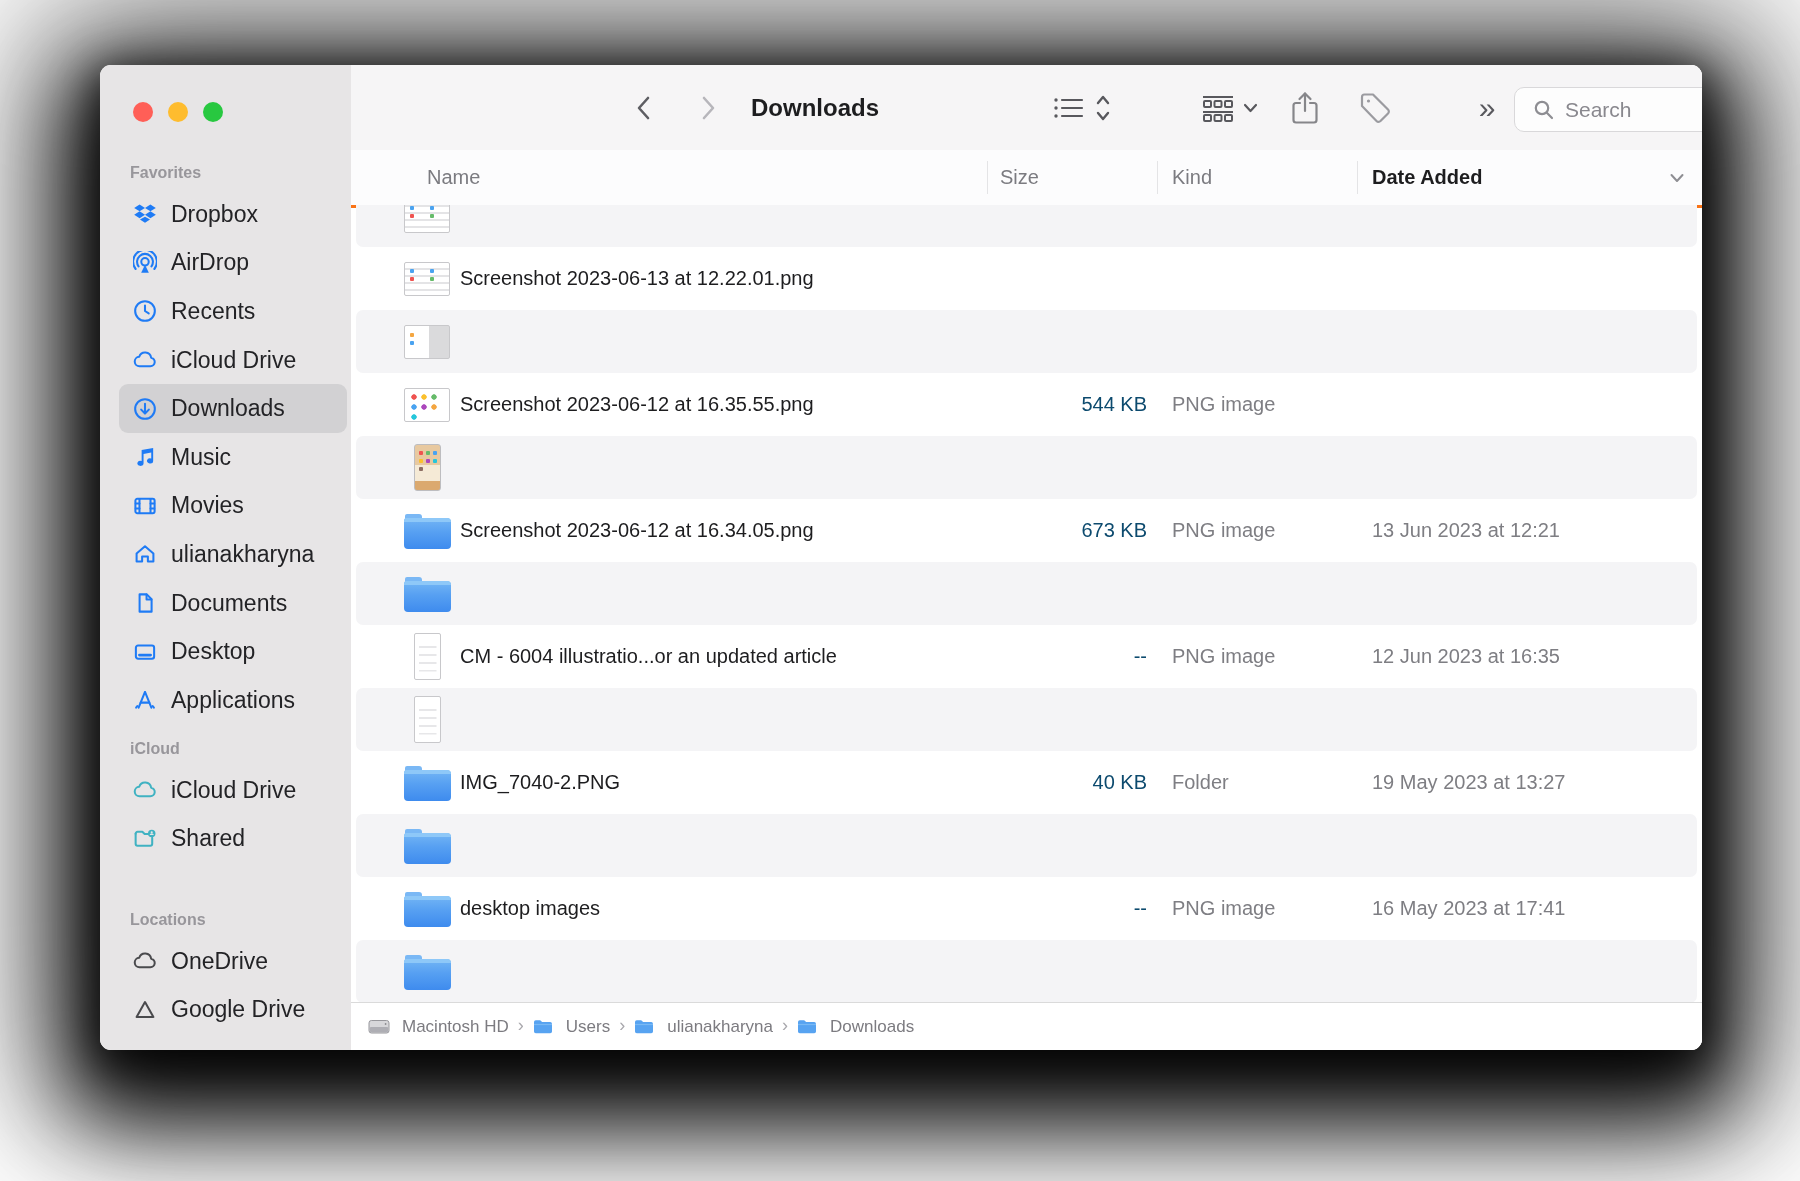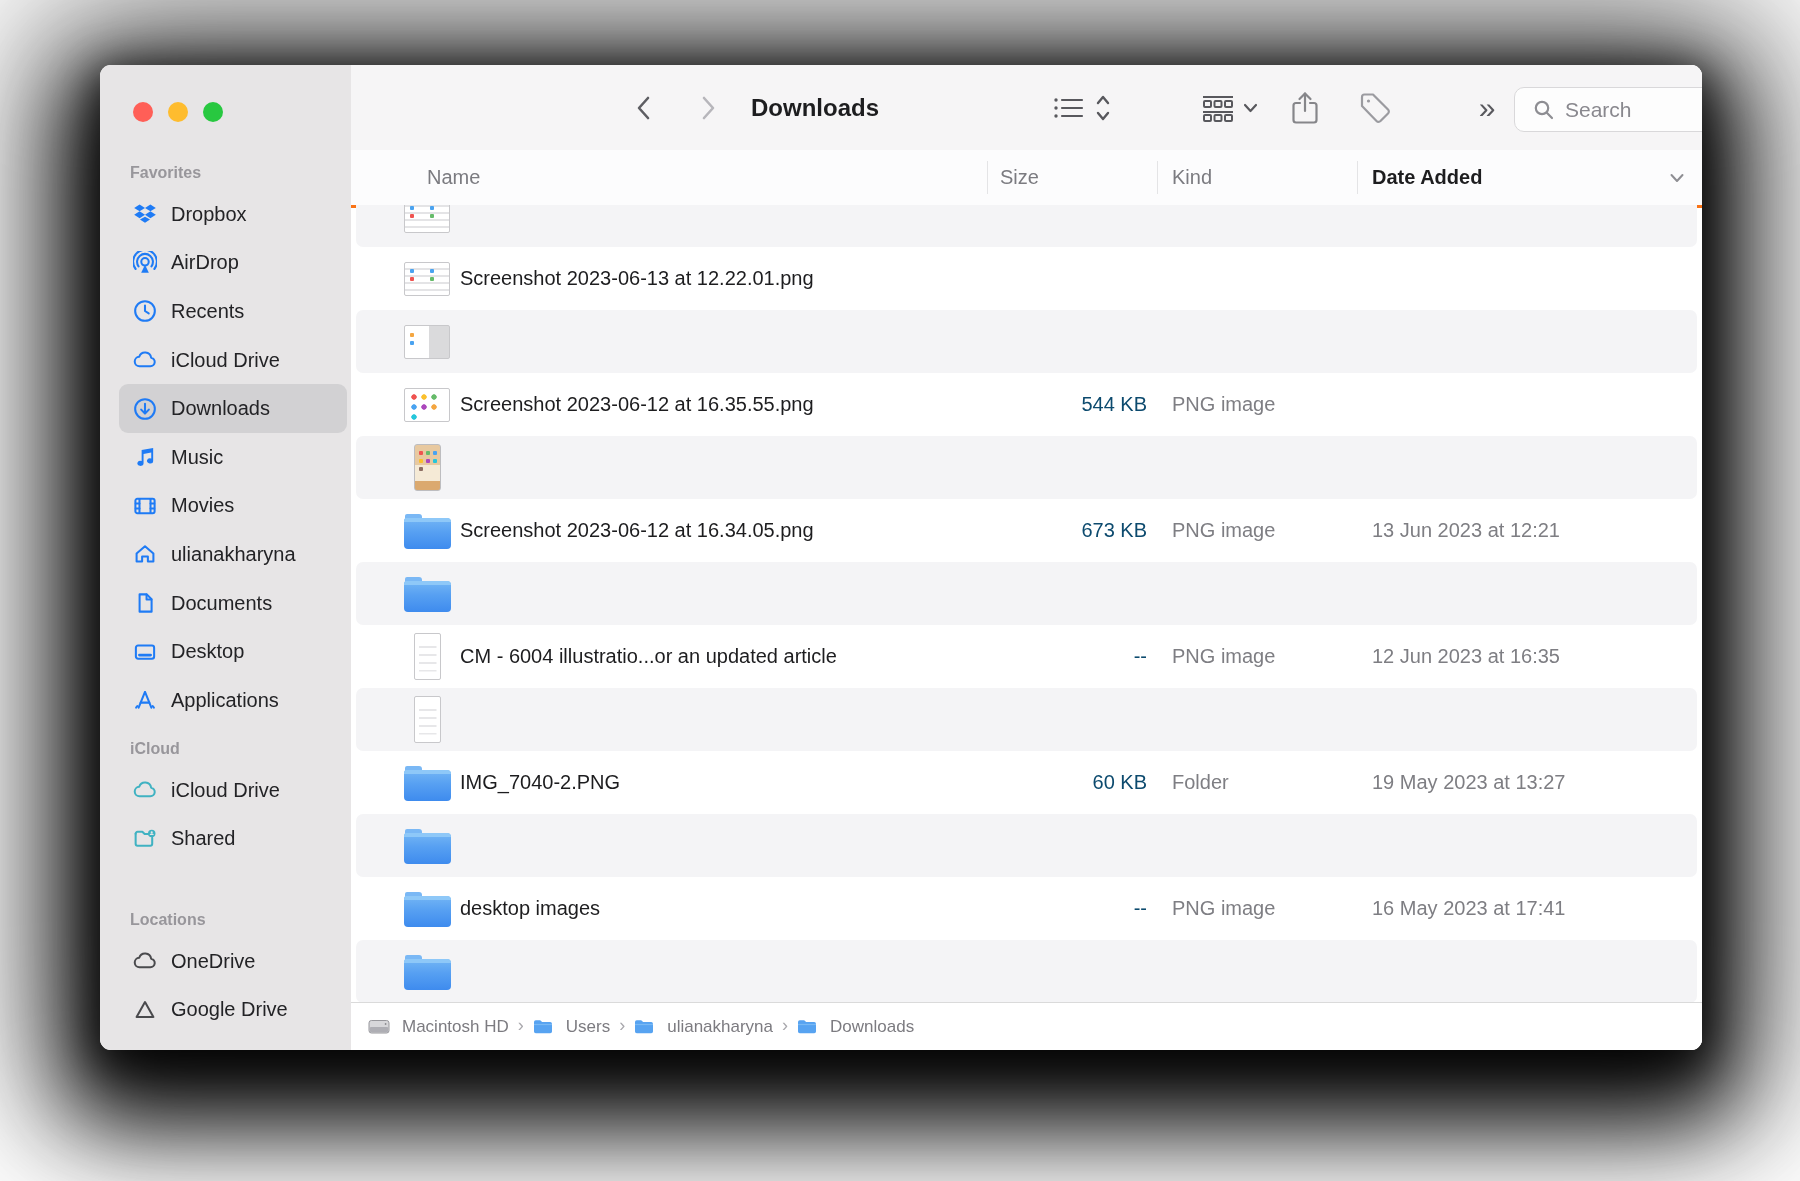"Dropbox" .side-item { font-size: 20px -> 23px }
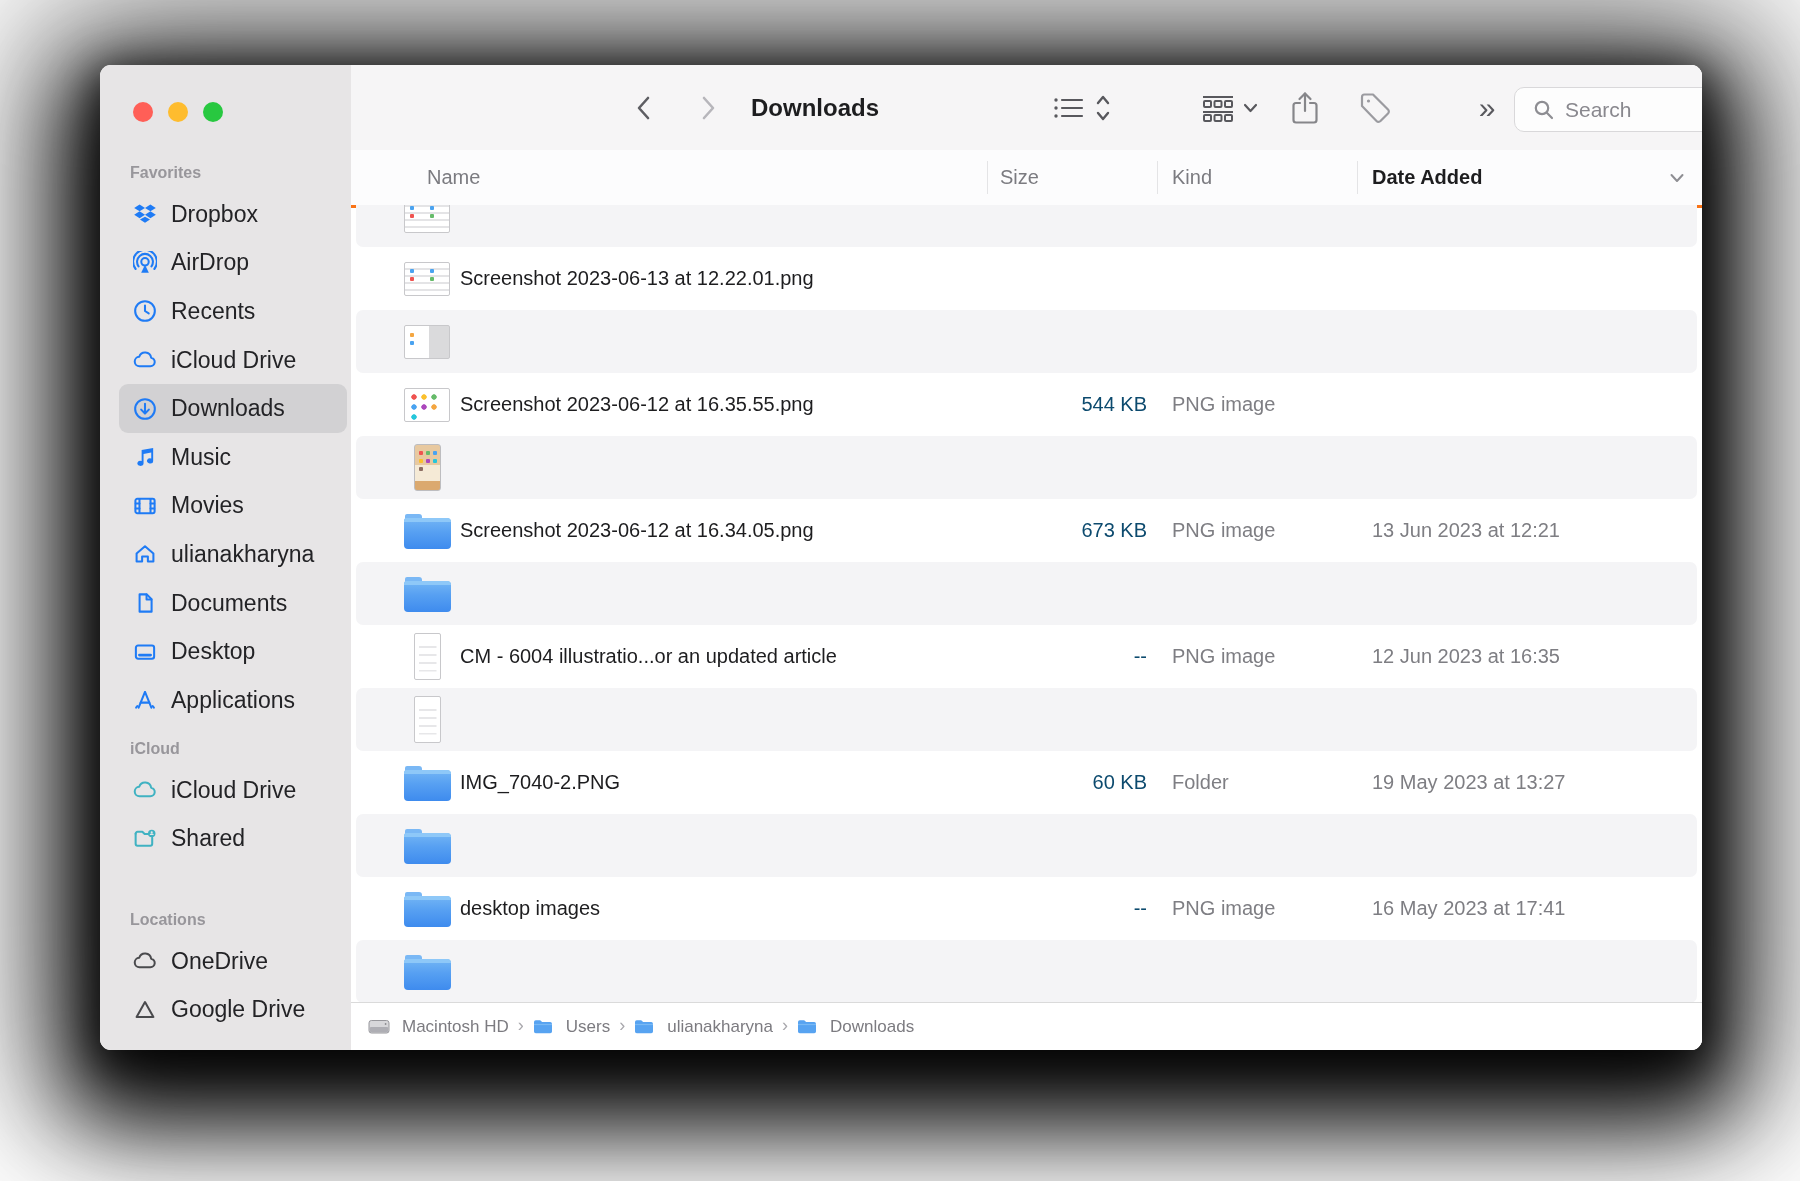"60 KB" span.csize { text: 60 -> 40 }
